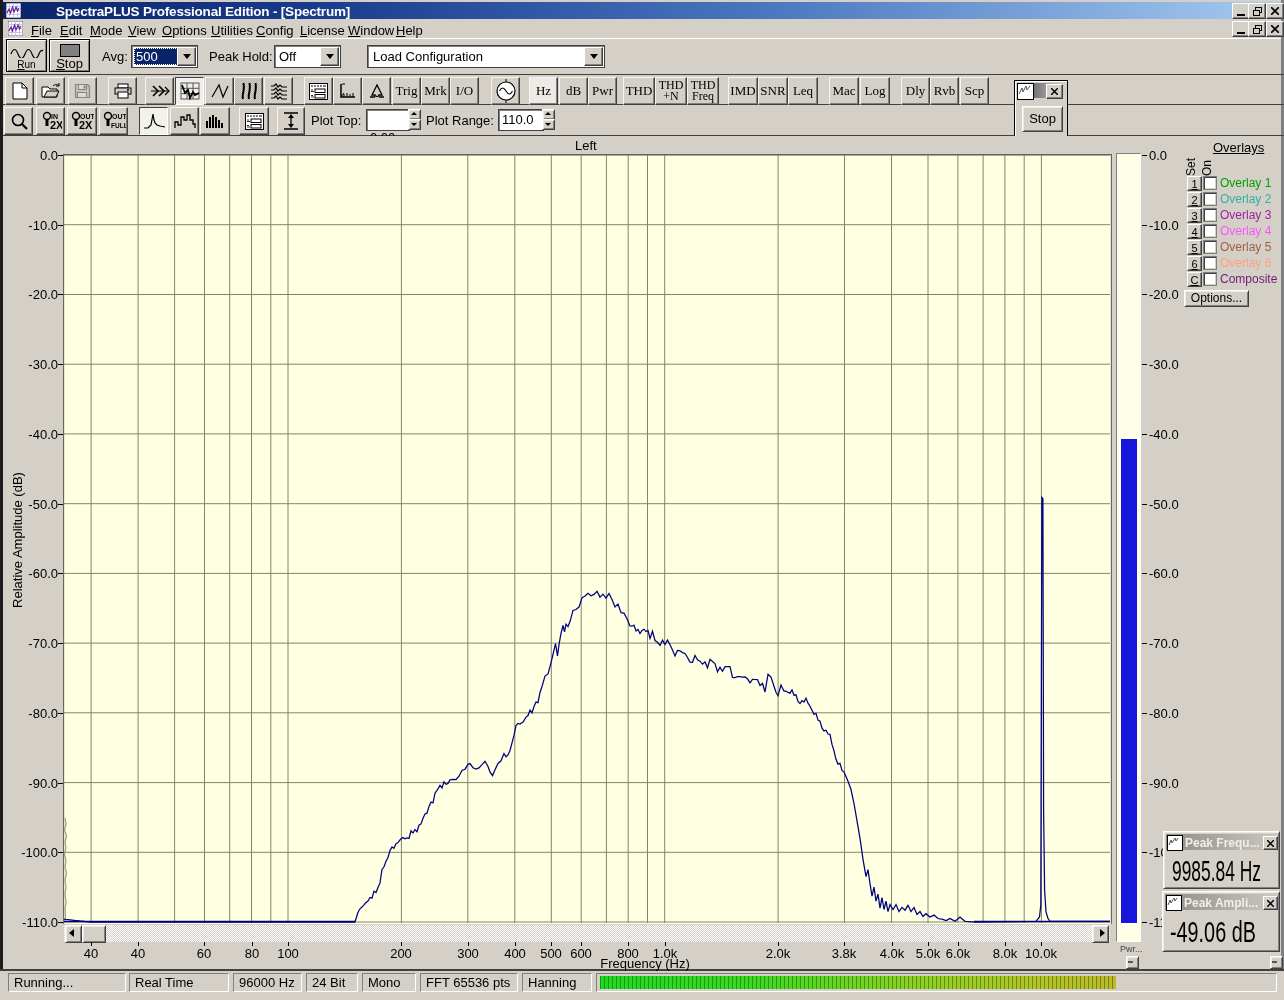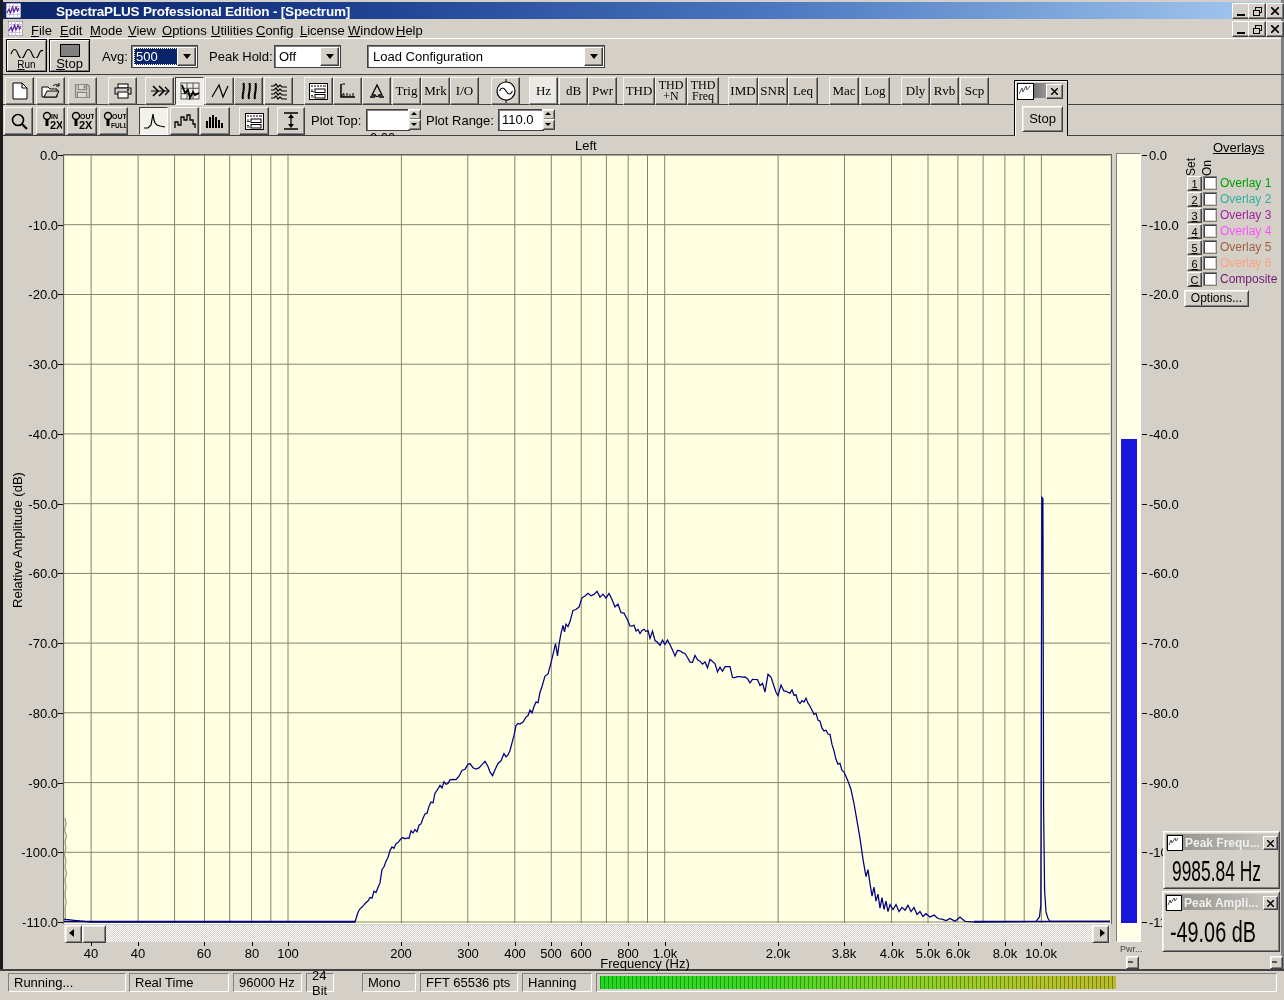"24 Bit" div.sbar { width: 28px -> 52px }
